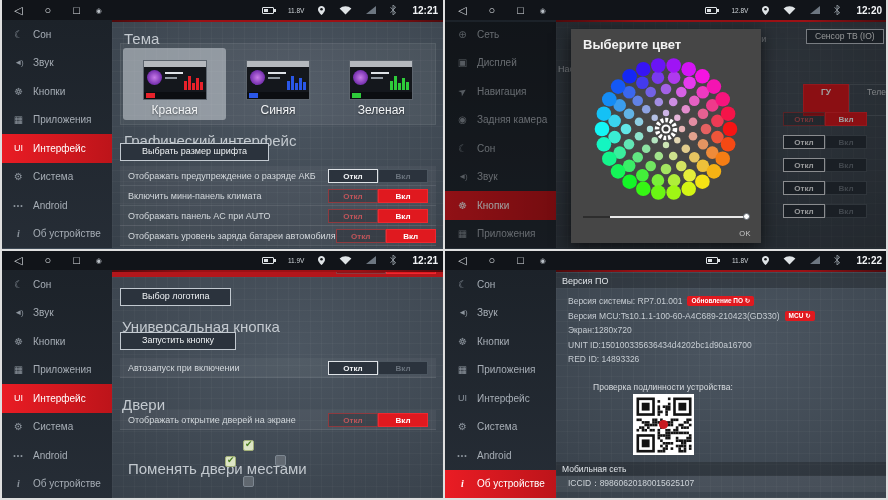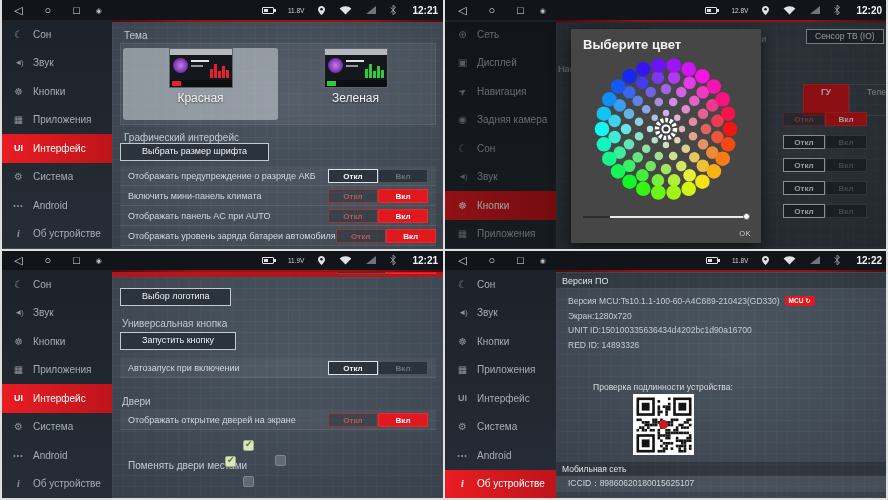"Тема" .sec { font-size: 10px -> 15px }
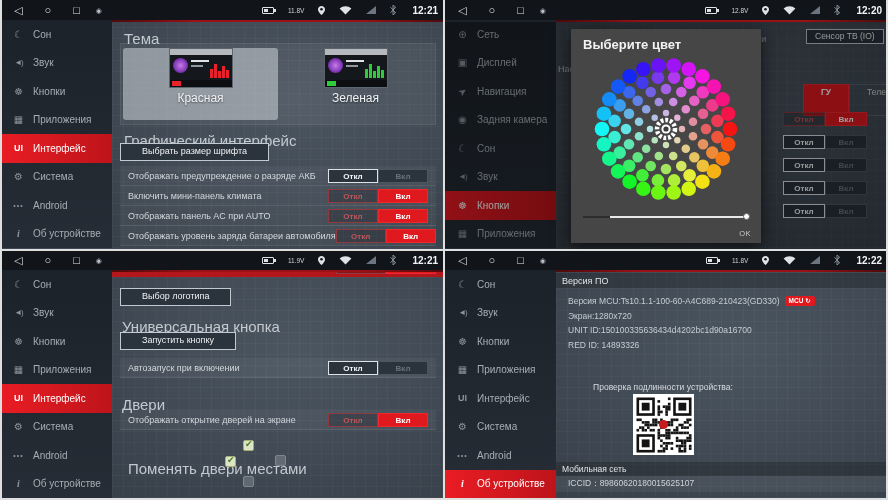"Красная" .theme-cell { padding-top: 0 -> 12px }
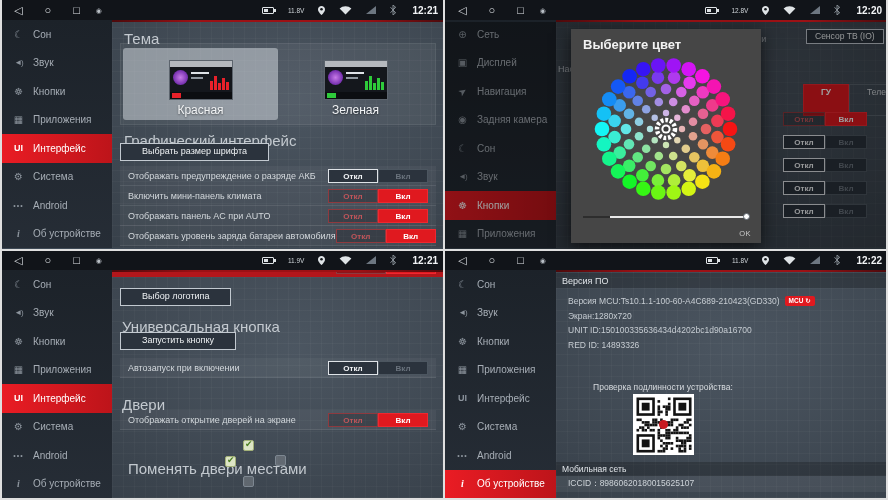"Синяя" div.theme-cell { html: none -> <div> <div> <i></i> <i></i> <i></i> <i></i> <span> <i></i> <i></i> <i></i> <i></i> <i></i> </span> <i></i> <i></i> </div> <span>Синяя</span> </div> }
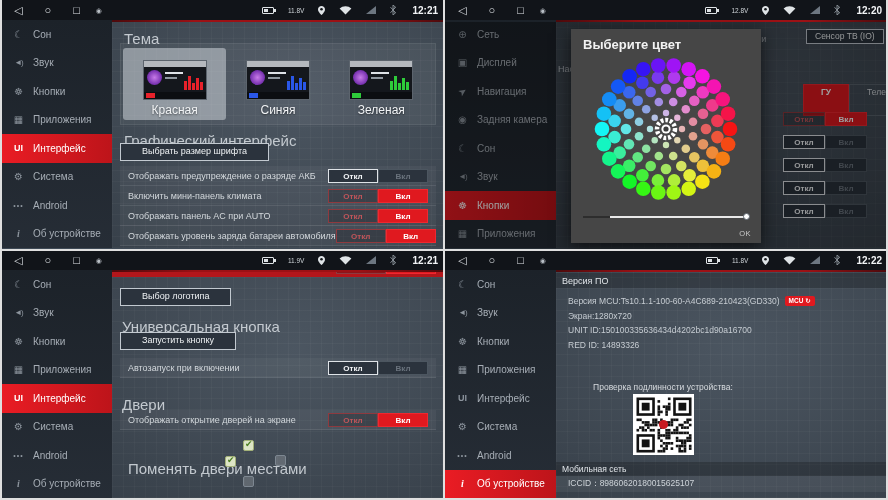"UI" .icon-ui { font-weight: bold -> normal }
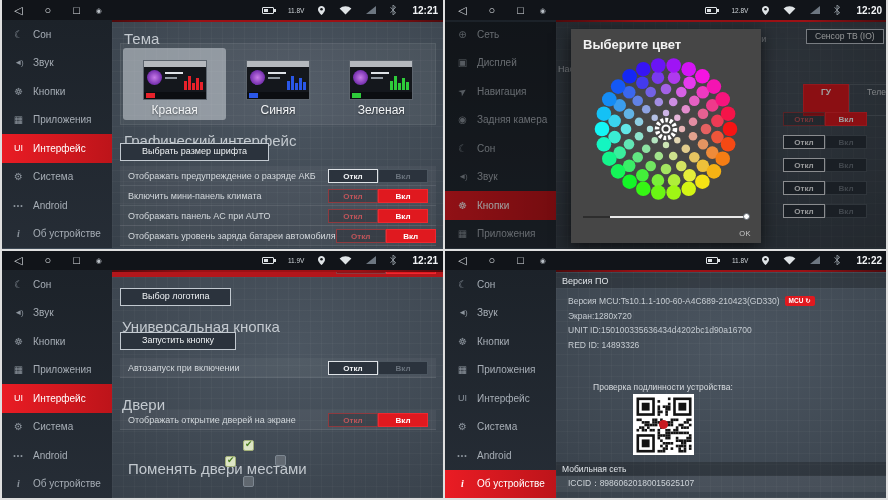"Версия системы: RP7.01.001" div.irow { html: none -> <div> <span>Версия системы: RP7.01.001</span> <span>Обновление ПО ↻</span> </div> }
